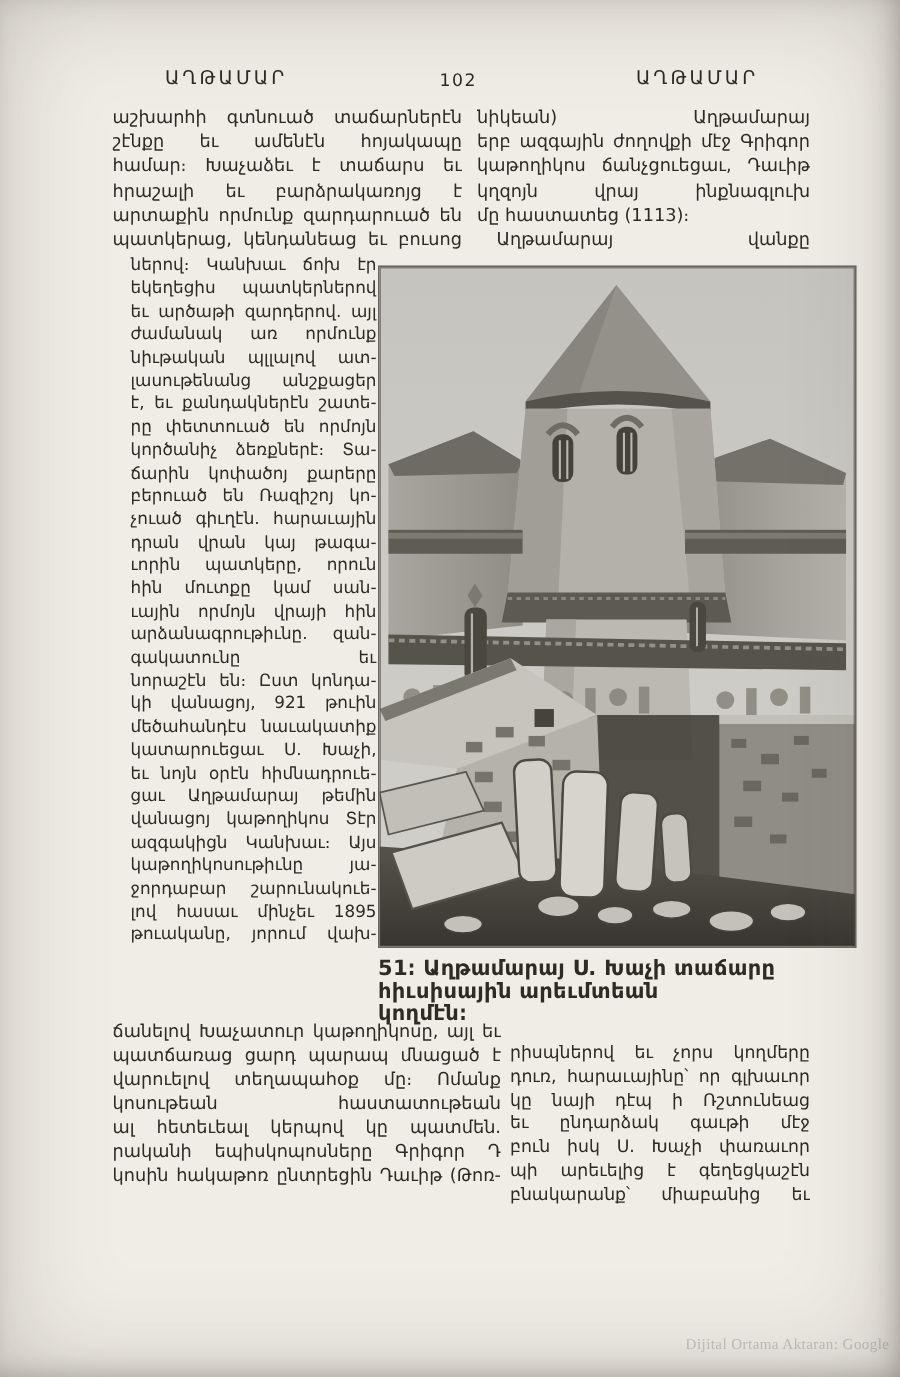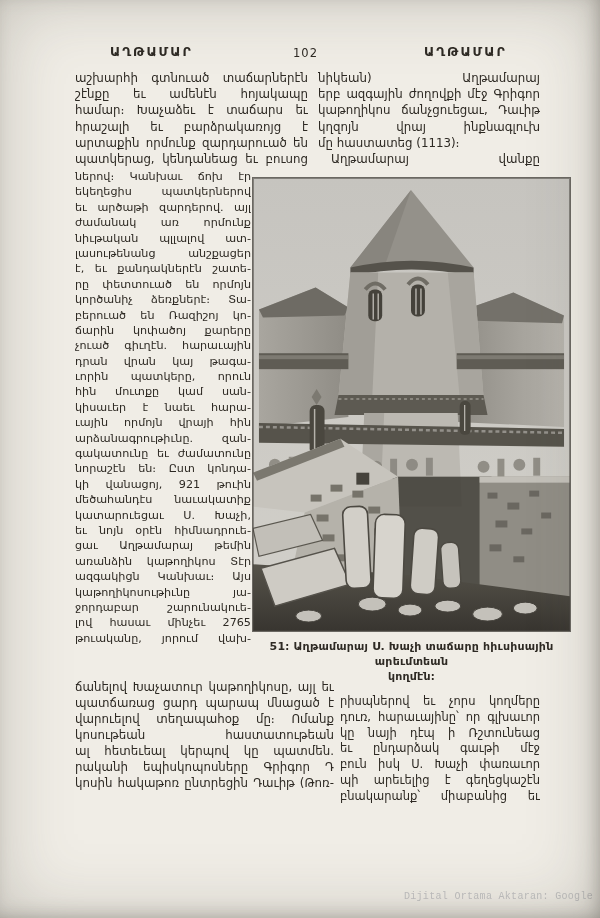"ԱՂԹԱՄԱՐ" .header-word { font-weight: bold -> normal }
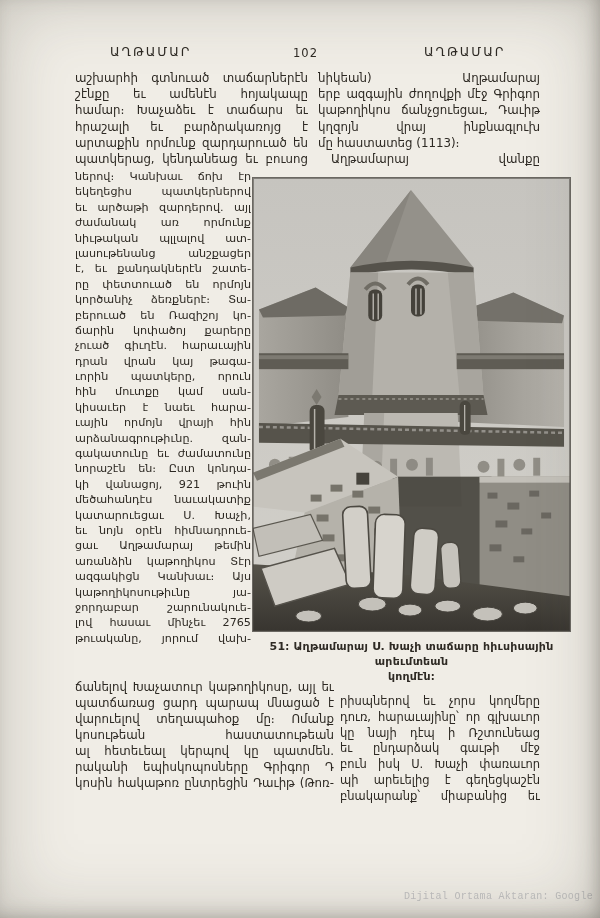"ներով։ Կանխաւ ճոխ էր" .narrow .line { margin-left: none -> 12px }
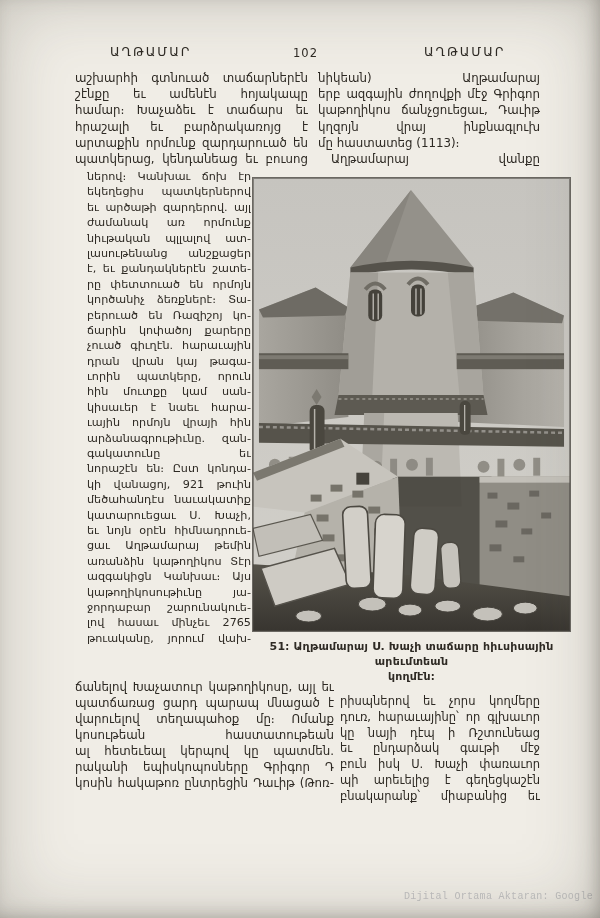"բերուած են Ռազիշոյ կո-" div.line { order: before "ճարին կոփածոյ քարերը" -> after "ճարին կոփածոյ քարերը" }
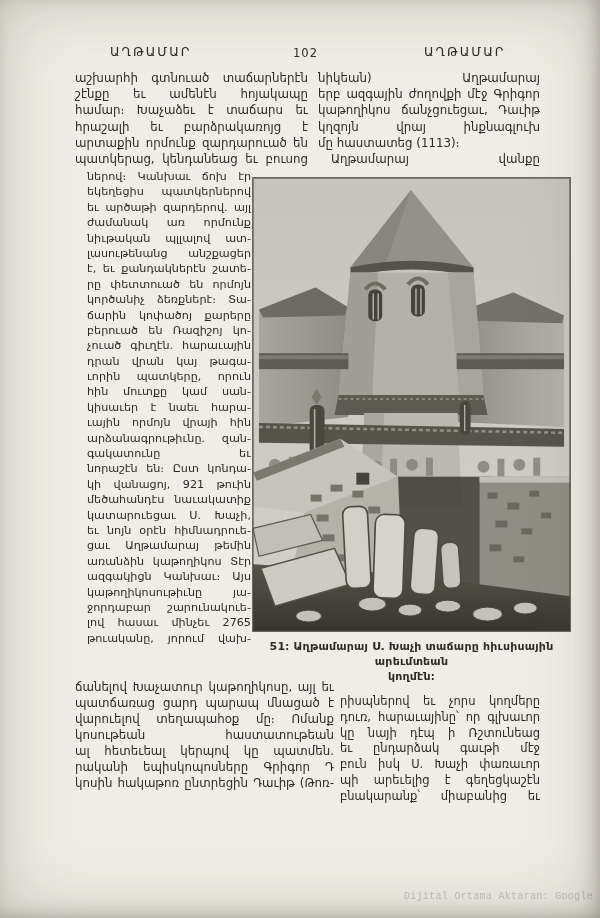"կիսաւեր է նաեւ հարա-" div.line { html: <div>կիսաւեր է նաեւ հարա-</div> -> none }
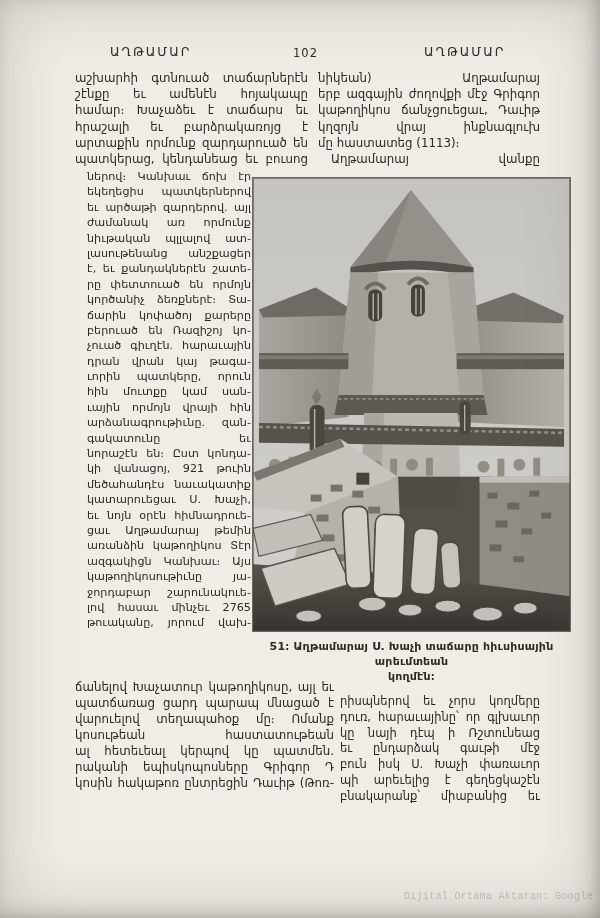"առանձին կաթողիկոս Տէր" div.line { text: առանձին -> վանացոյ }
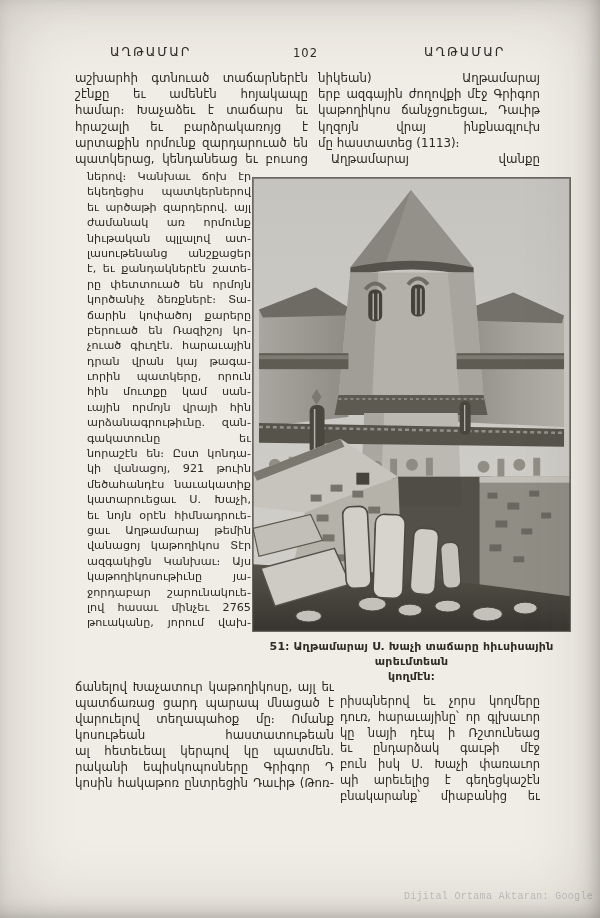"լով հասաւ մինչեւ 2765" div.line { text: 2765 -> 1895 }
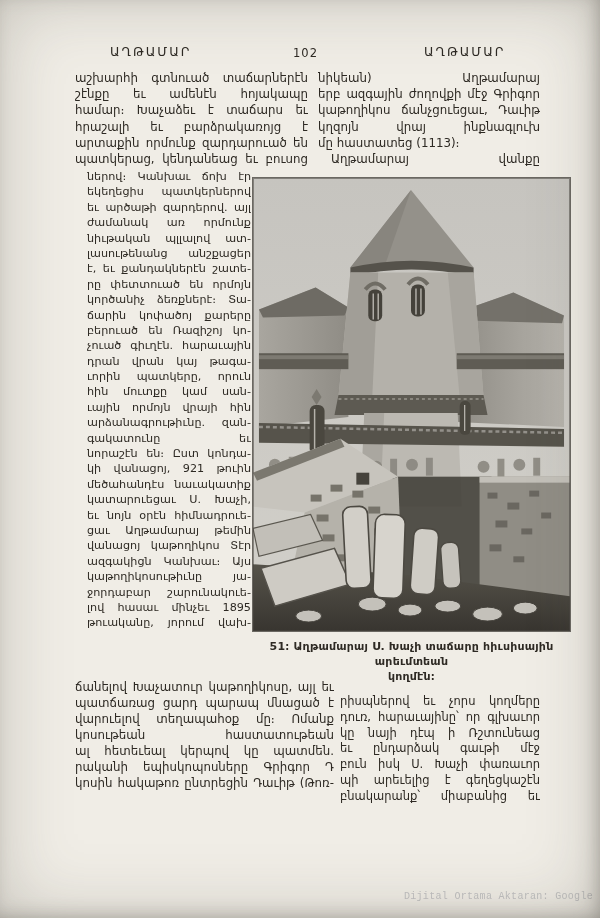"51։ Աղթամարայ Ս. Խաչի տաճարը" .caption { font-size: 11px -> 14px; text-align: center -> left }
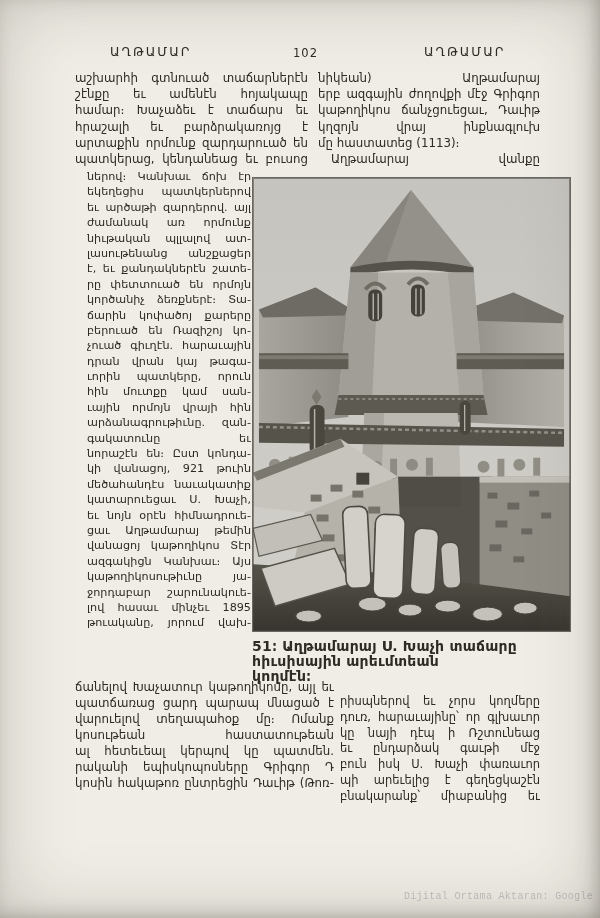"Dijital Ortama Aktaran: Google" .watermark { font-family: Liberation Mono, monospace -> Liberation Serif, serif }
